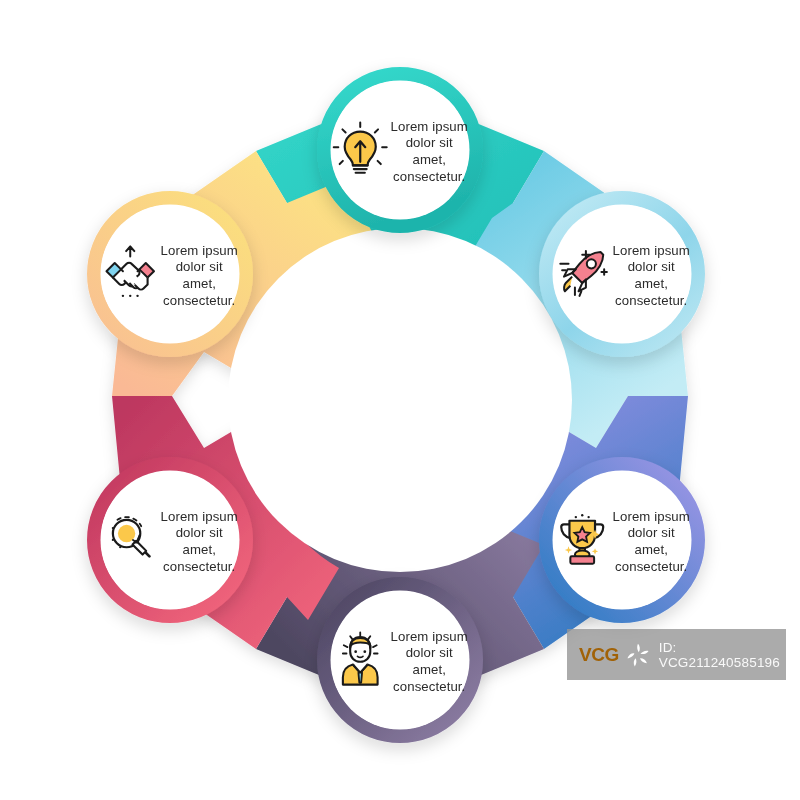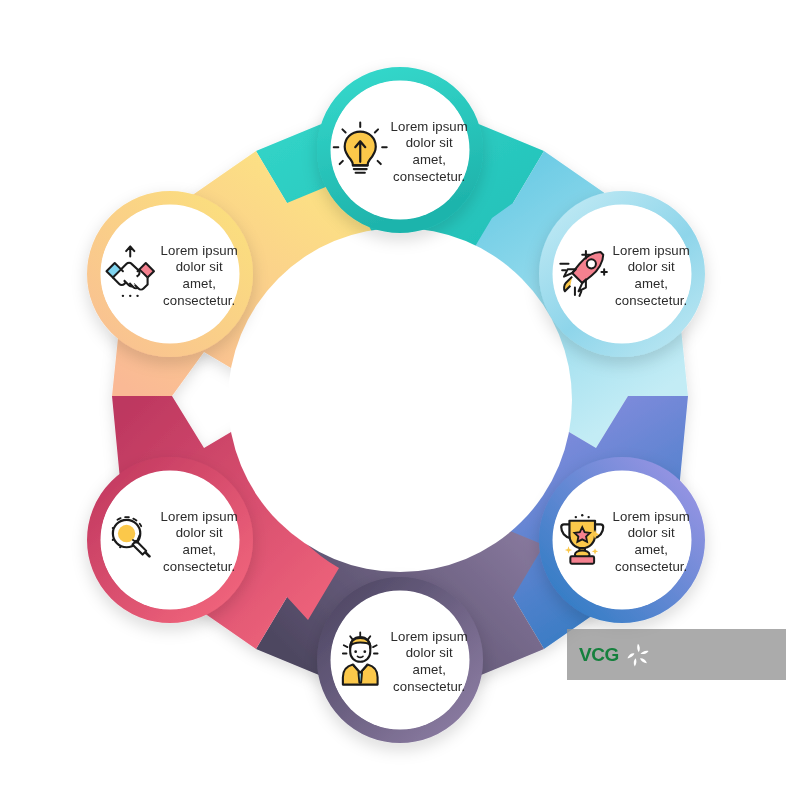"VCG" #wm-logo-text { color: #15803d -> #a16207 }
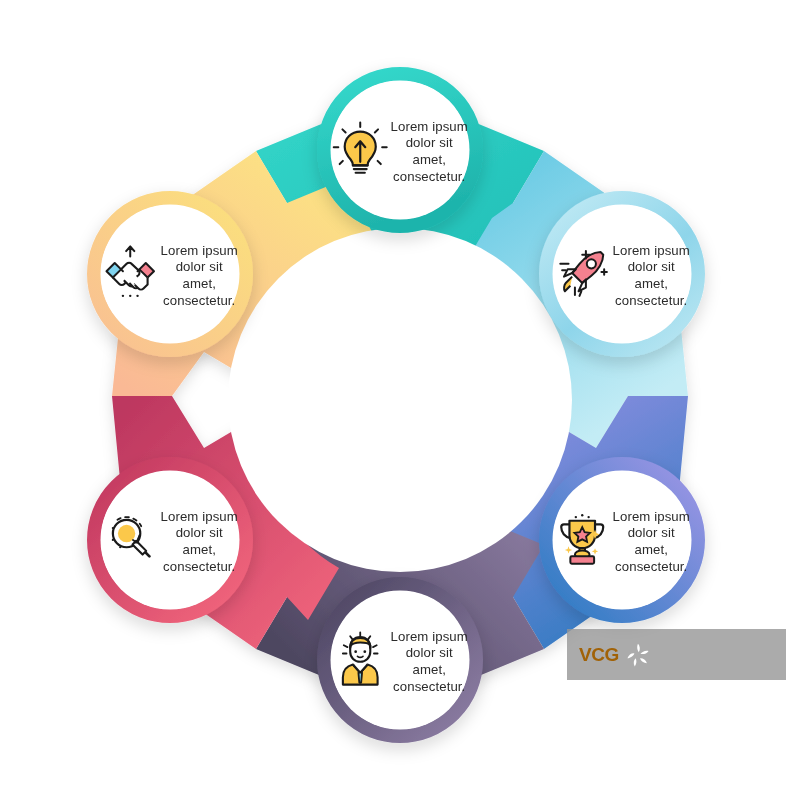"ID: VCG211240585196" span { html: none -> <span>ID: VCG211240585196</span> }
